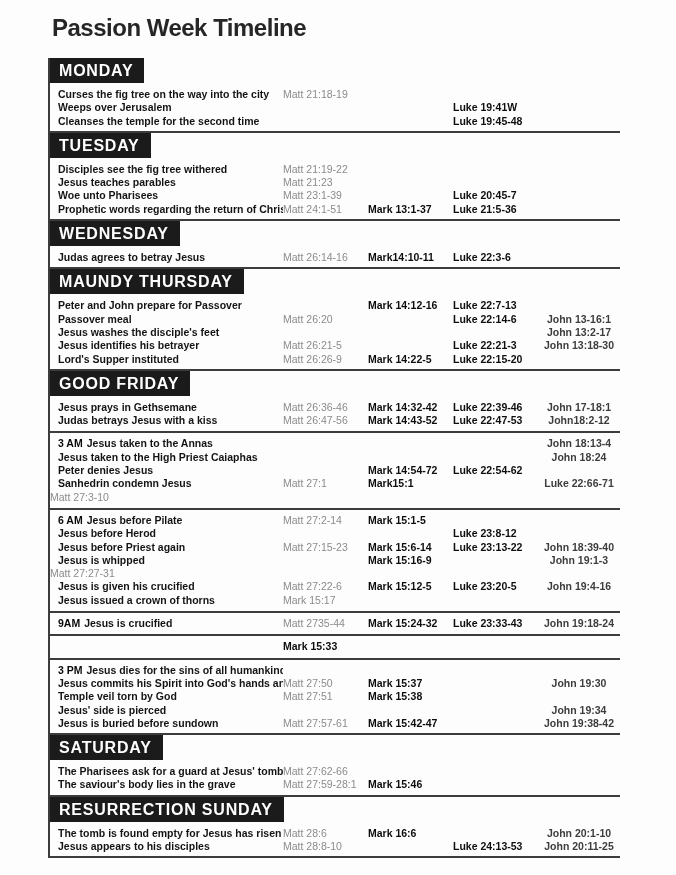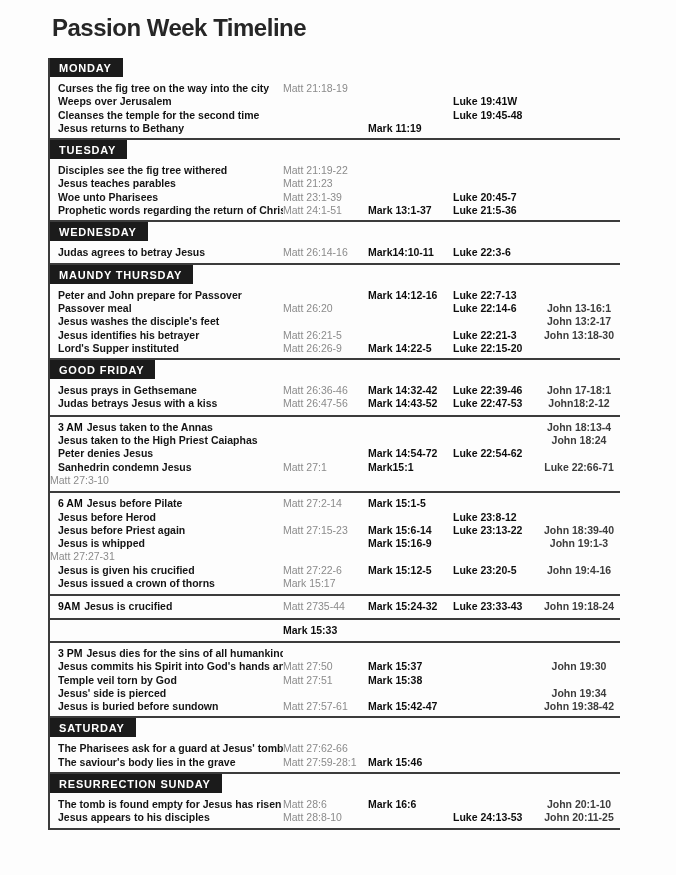"MONDAY" .day-badge { font-size: 11px -> 16px }
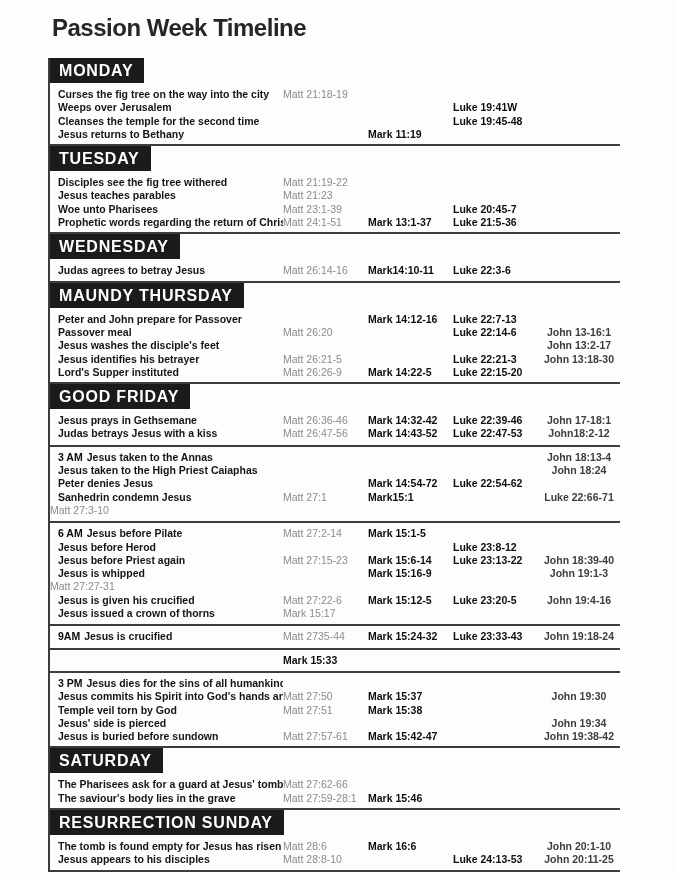"Jesus returns to Bethany" div.row { html: <div> <div><span>Jesus returns to Bethany</span></div> <div></div> <div>Mark 11:19</div> <div></div> <div></div> </div> -> none }
